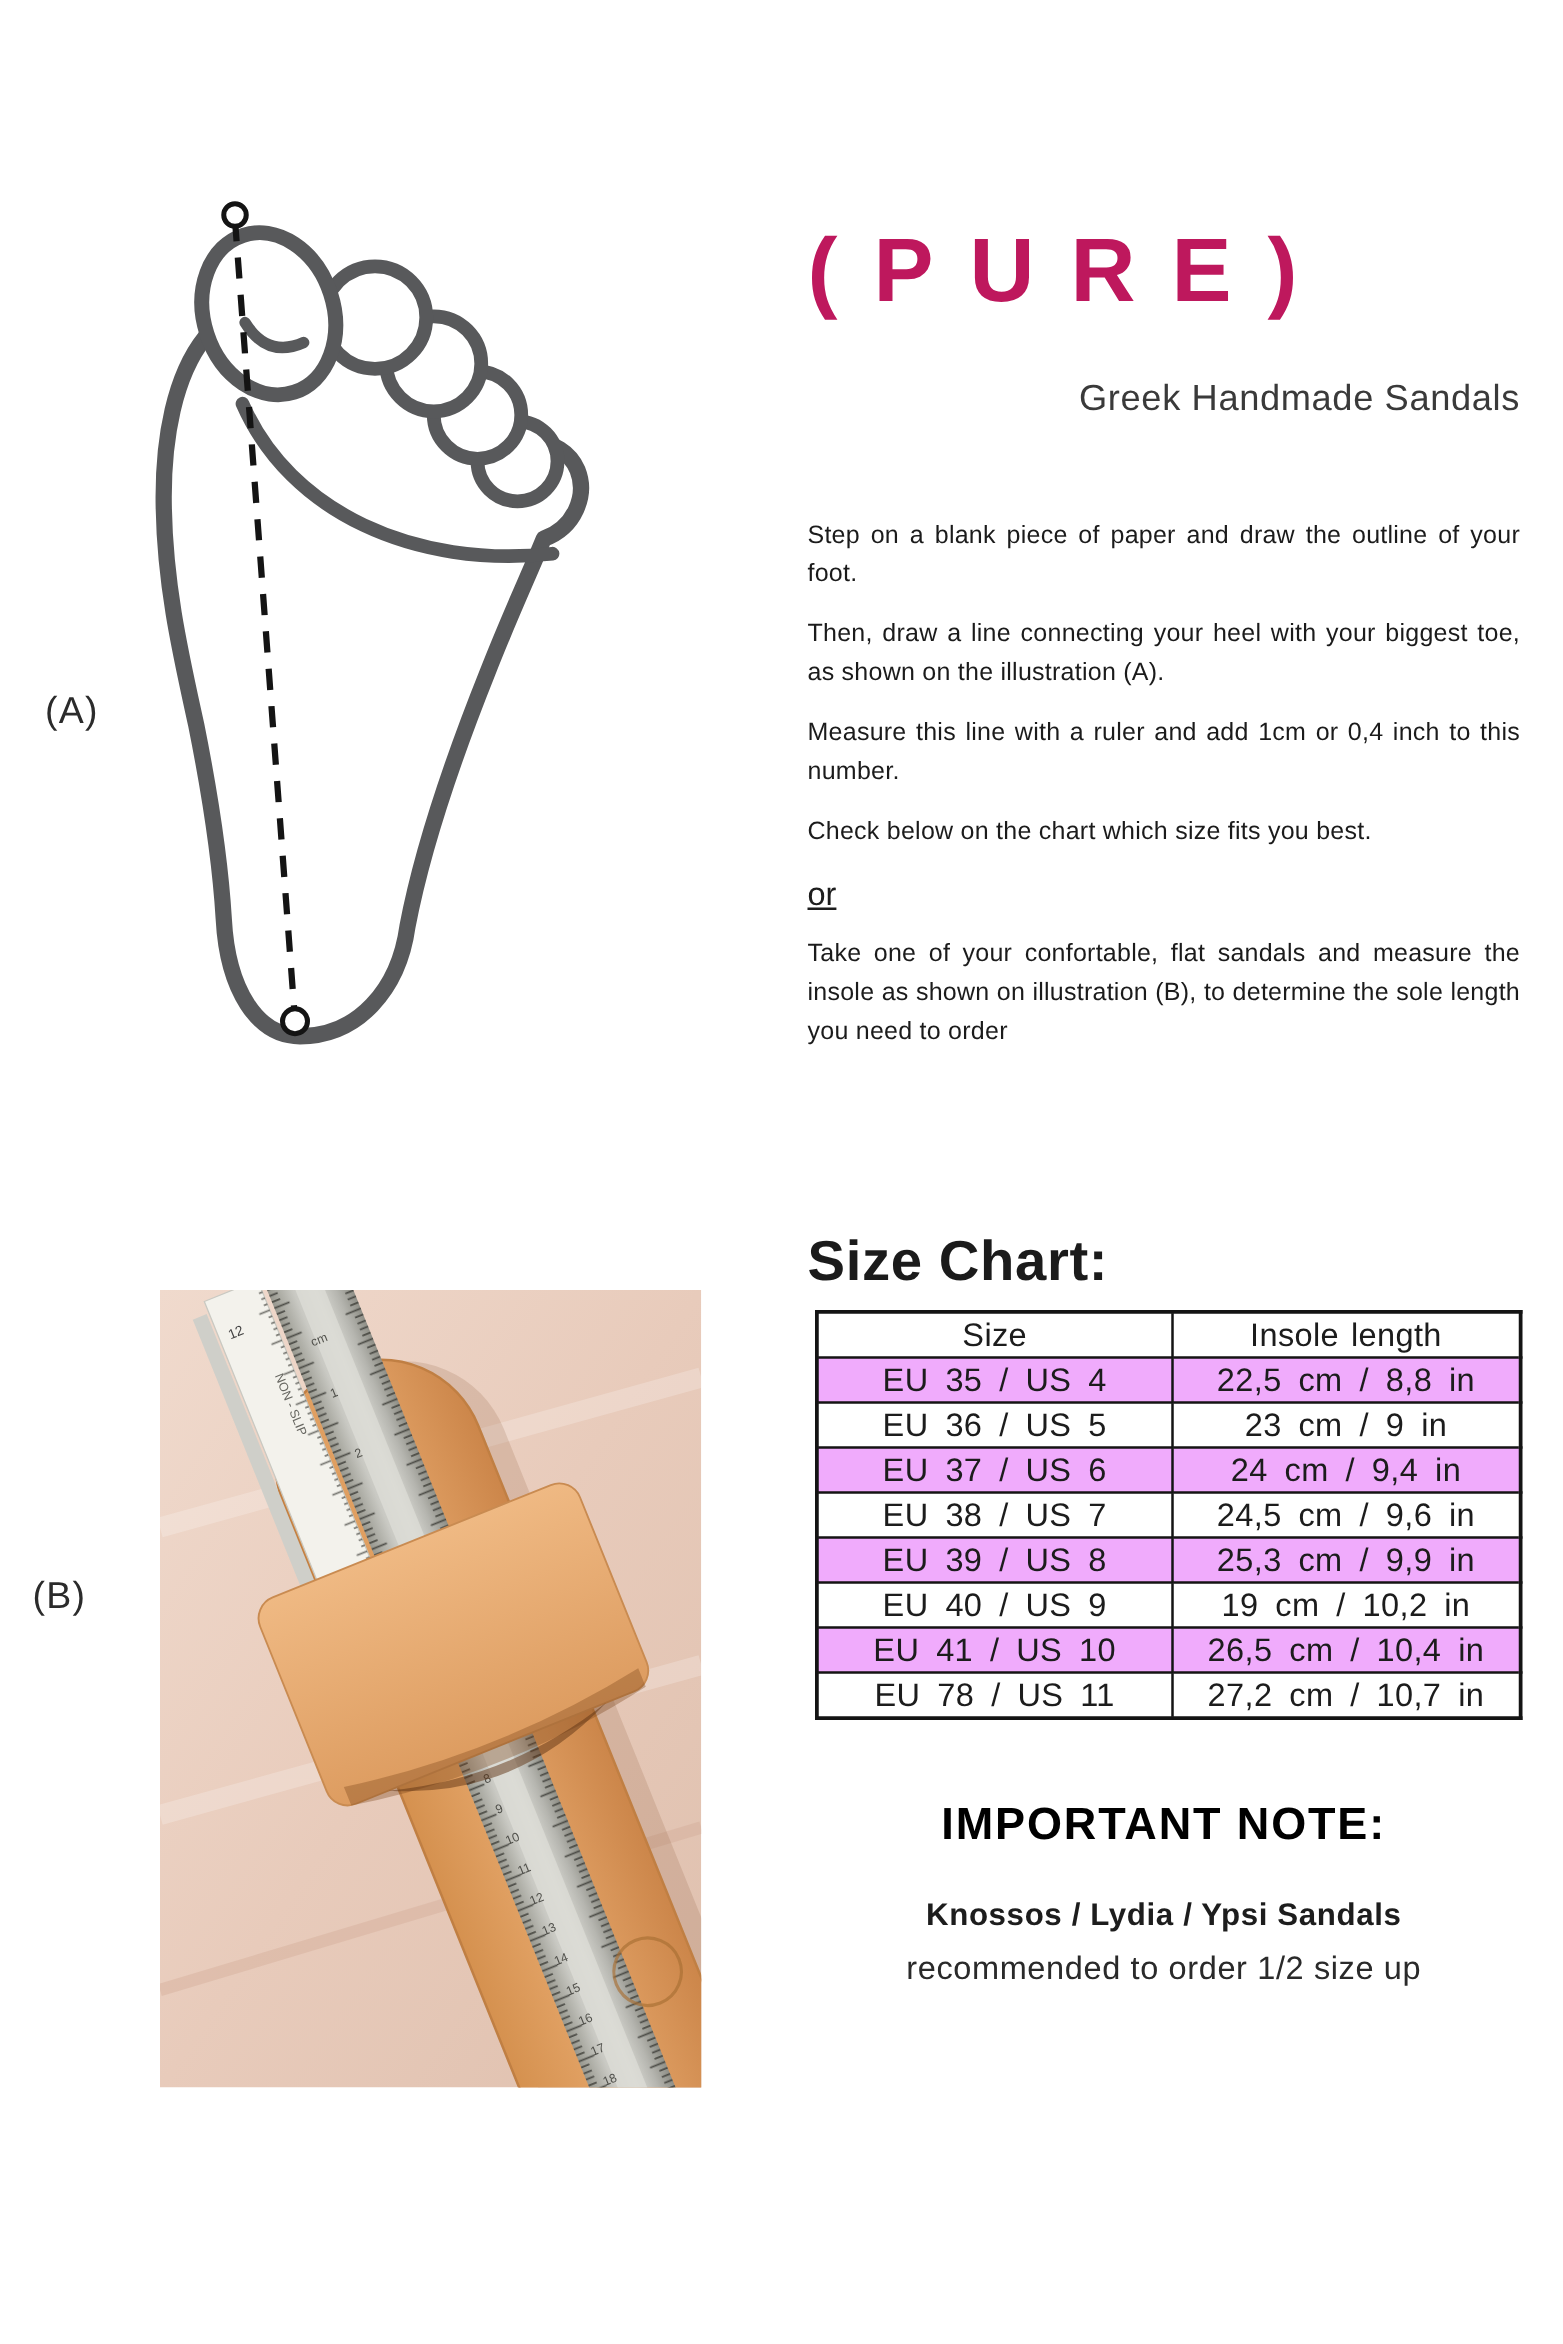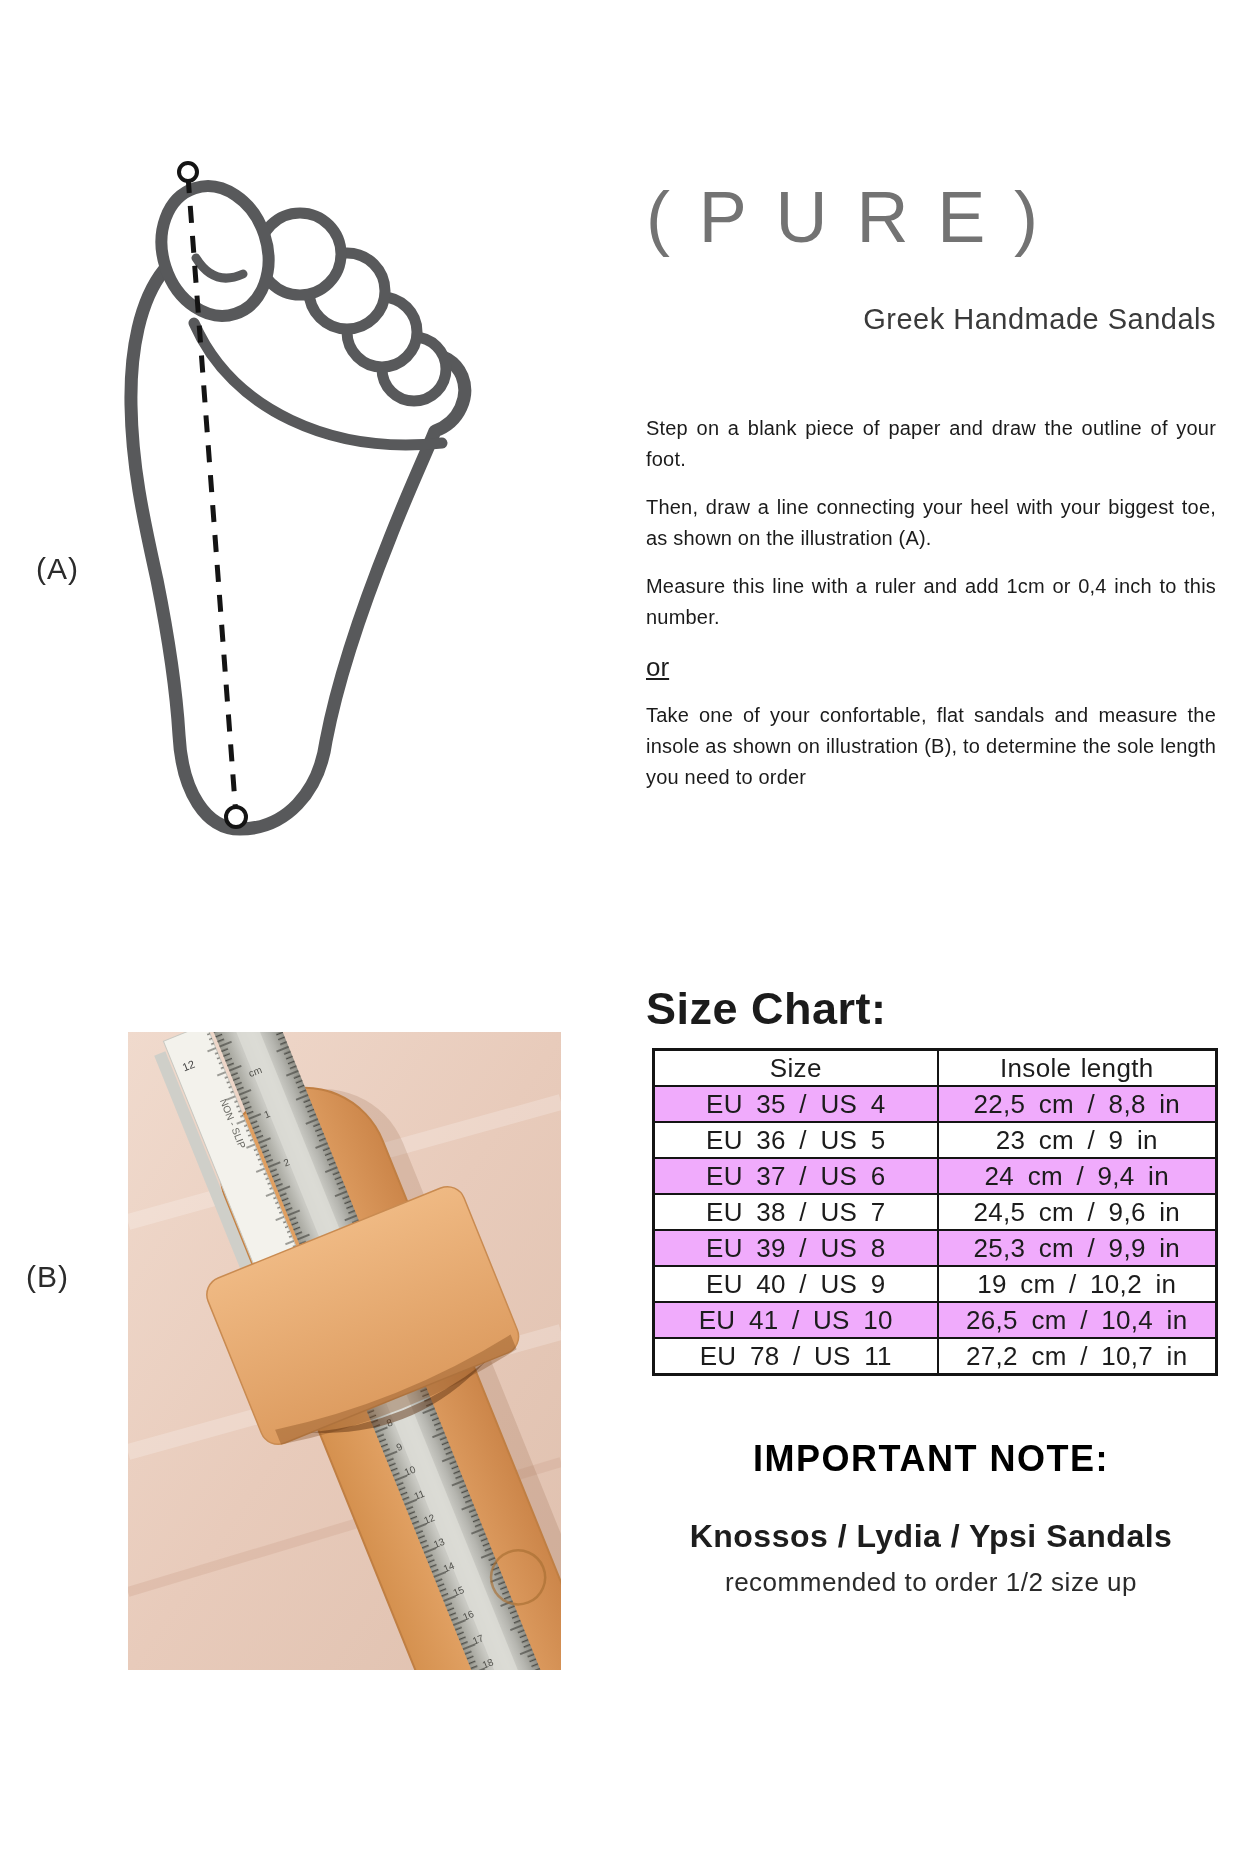"(PURE)" .logo { color: #737373 -> #be185d; font-weight: 400 -> 700 }
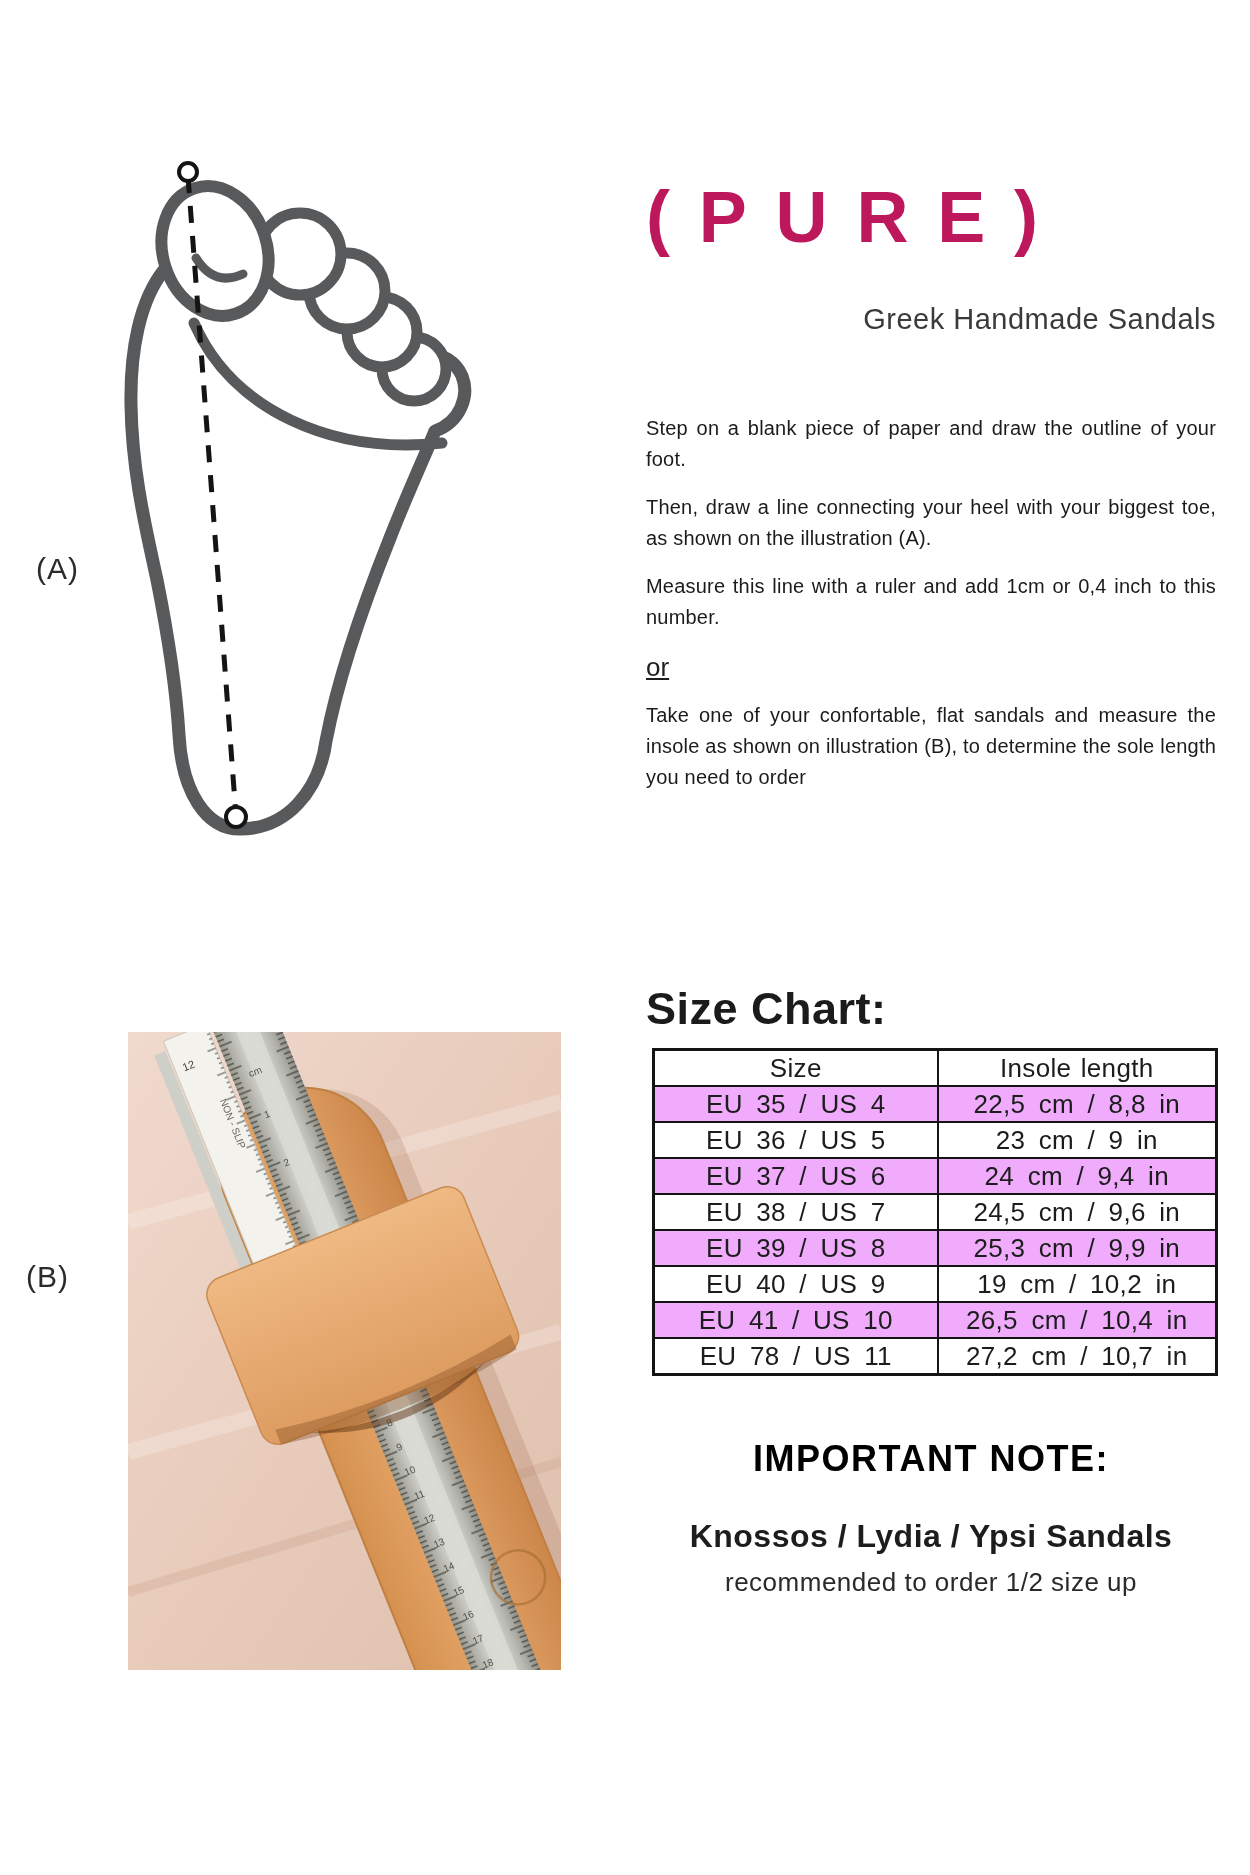"Check below on the chart" p { html: none -> <p>Check below on the chart which size fits you best.</p> }
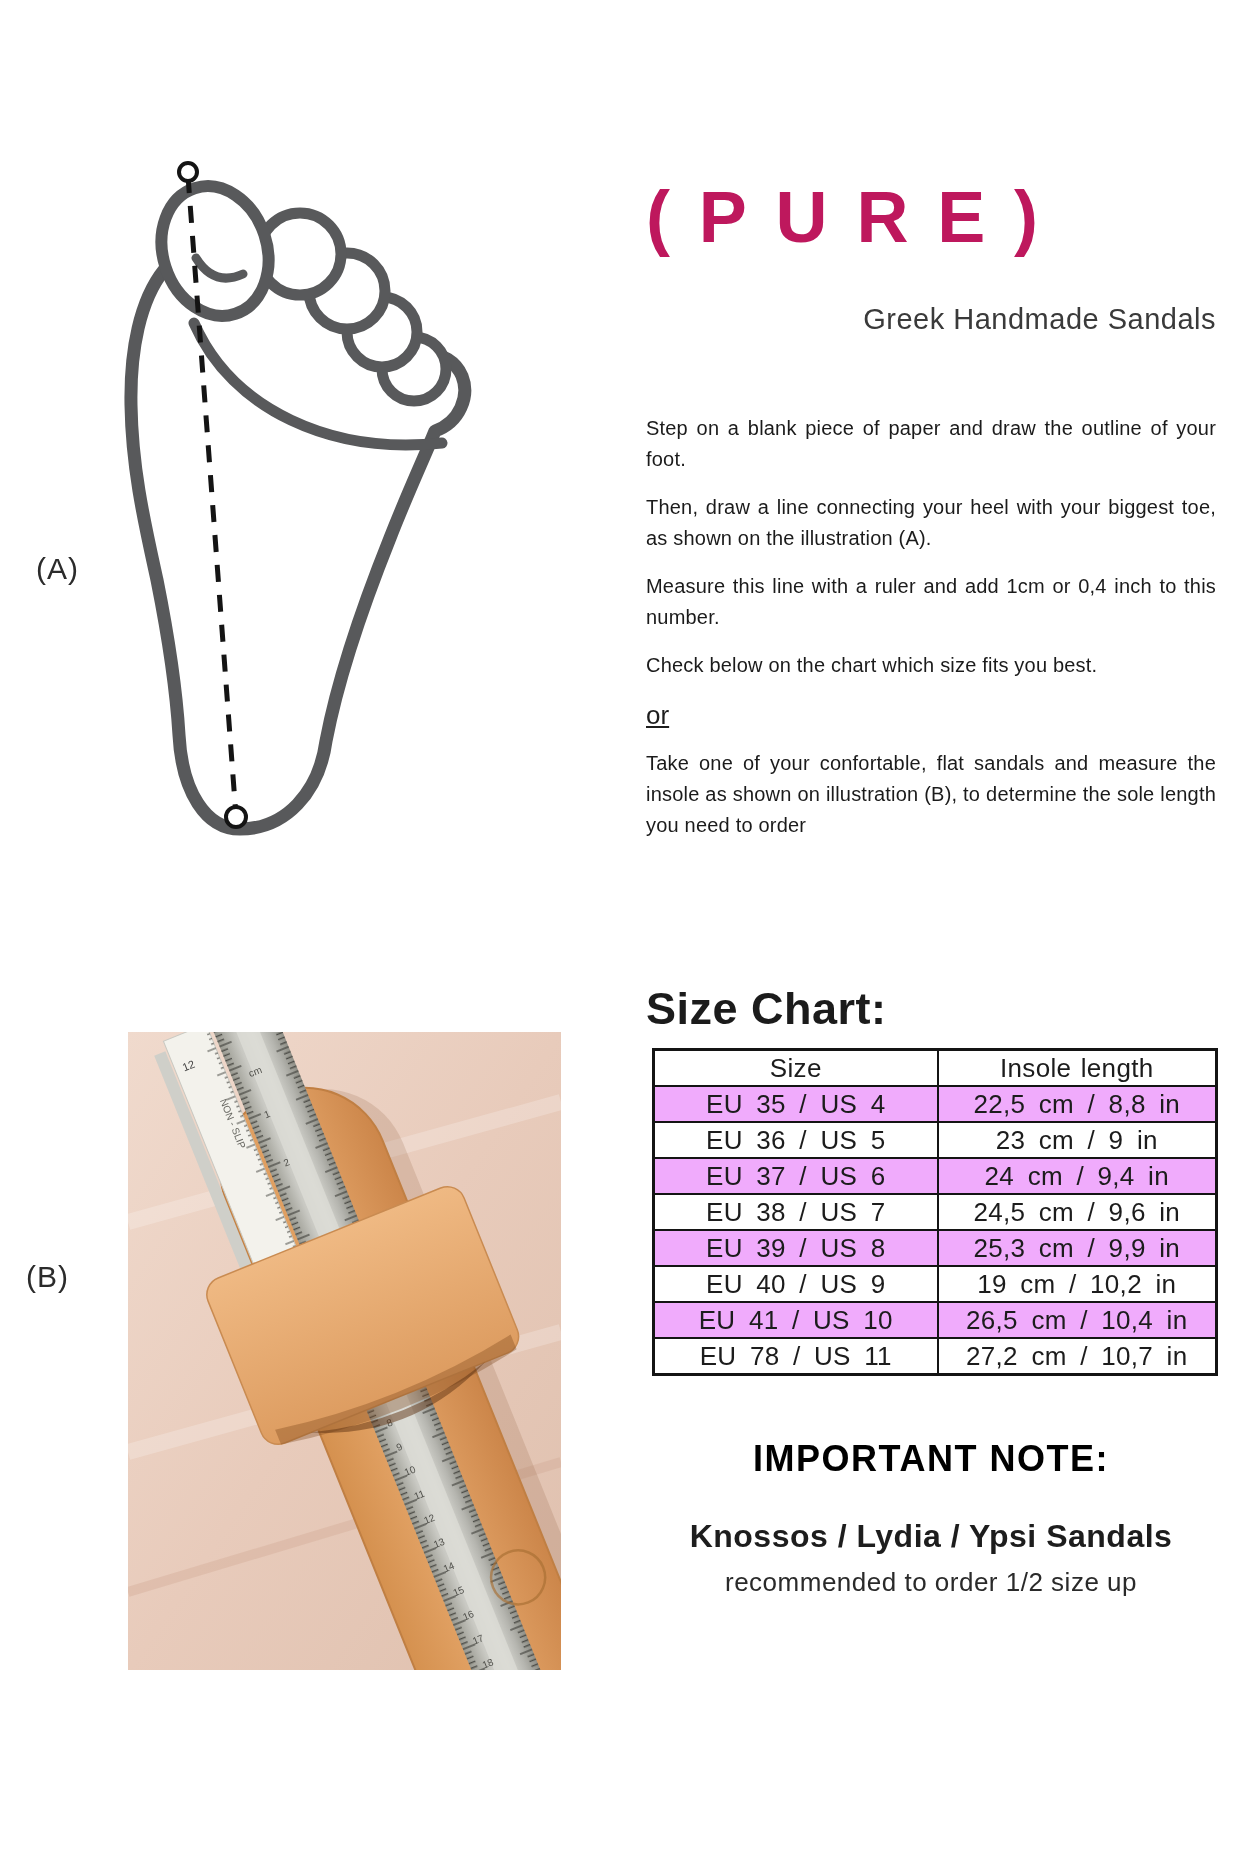"Knossos / Lydia / Ypsi" .note-line1 { font-size: 32px -> 25px }
